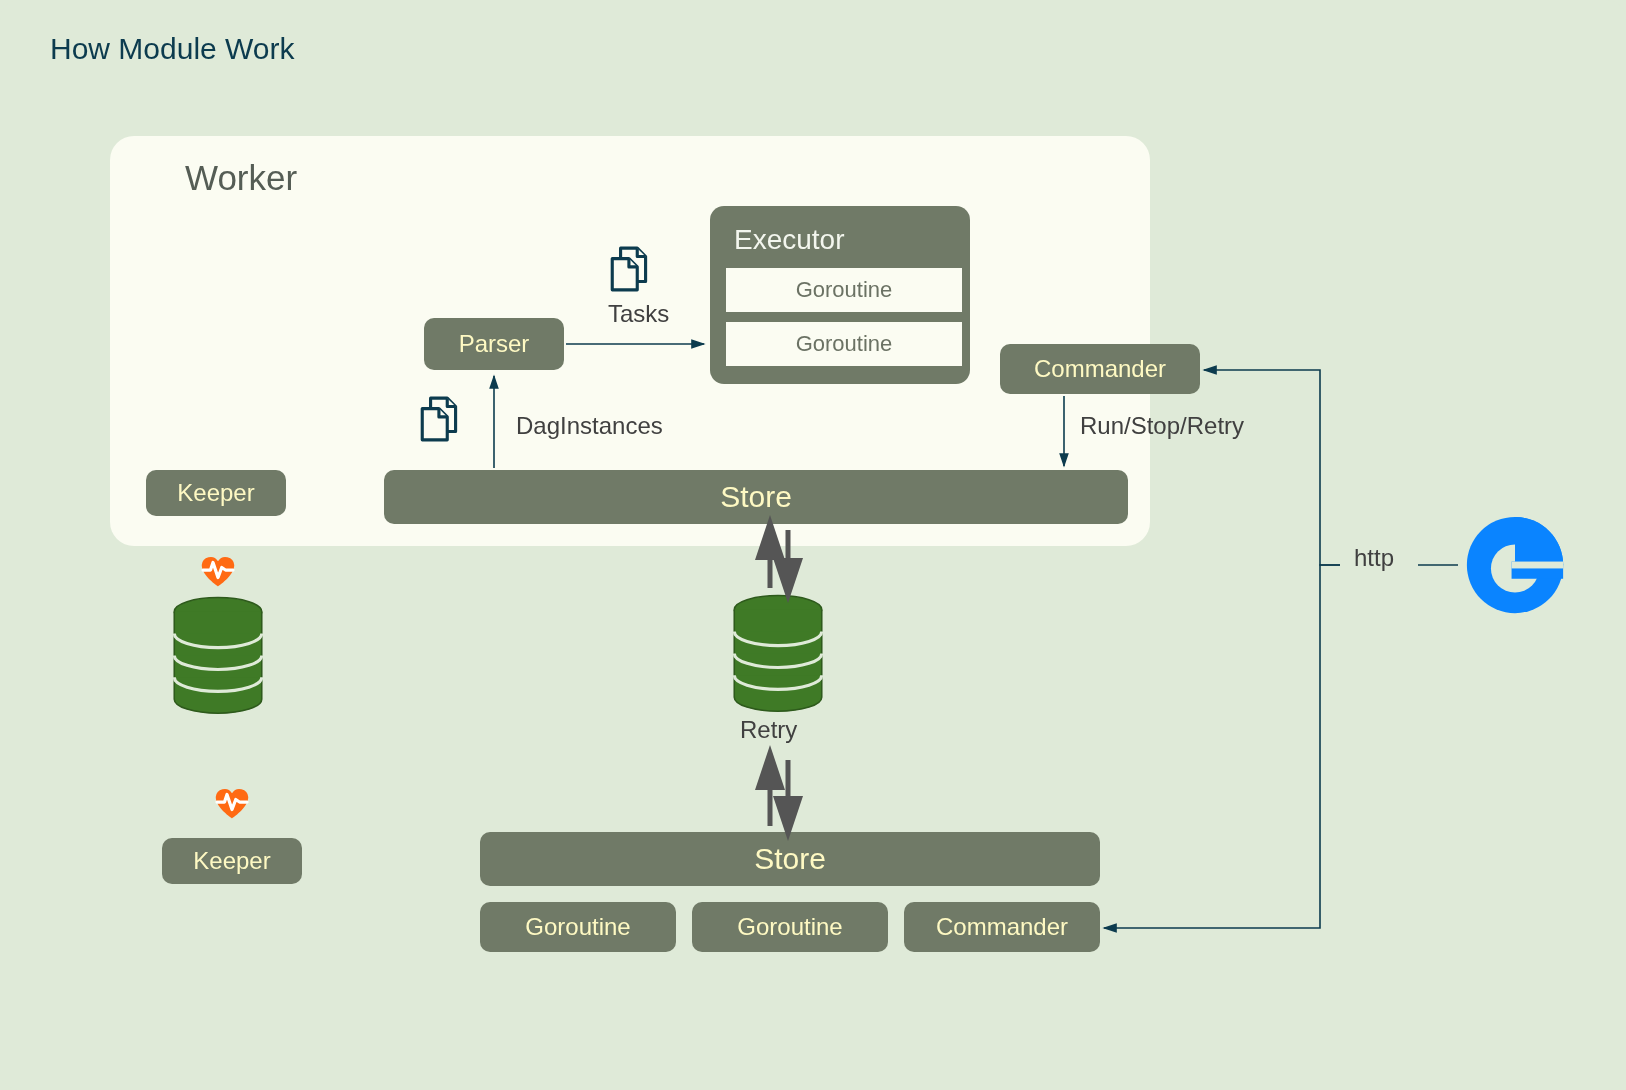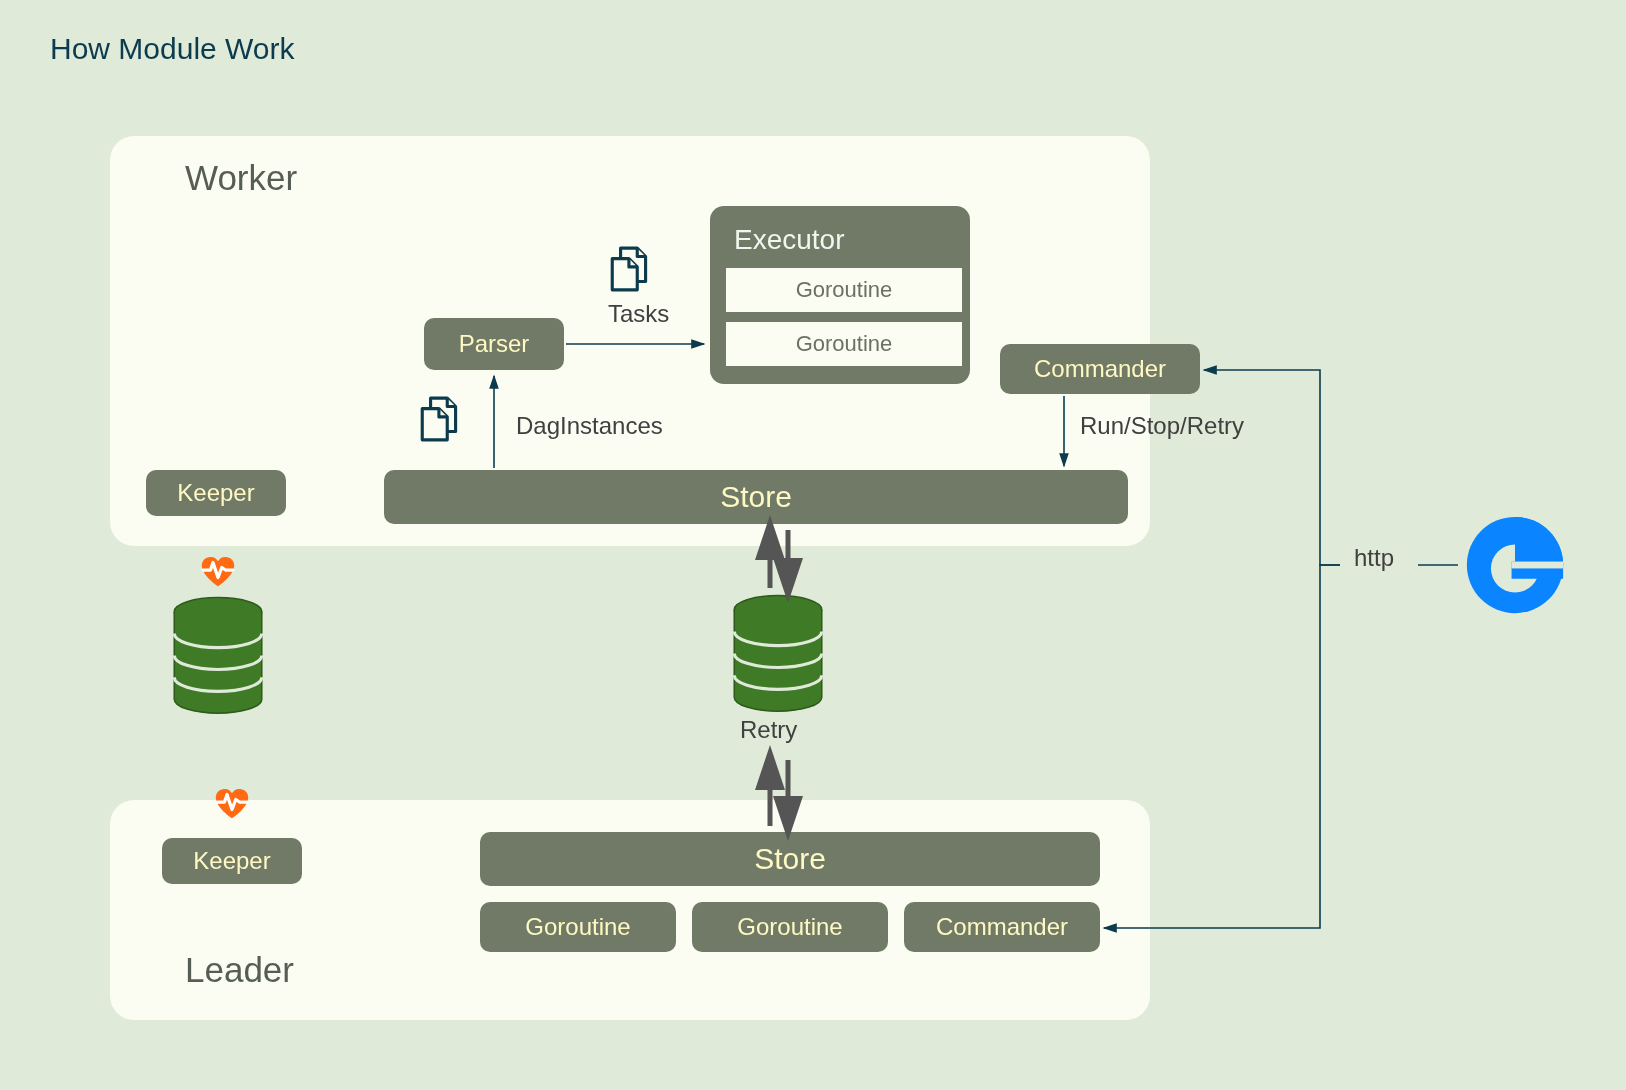"Leader" div.panel { html: <div> <div>Leader</div> </div> -> none }
